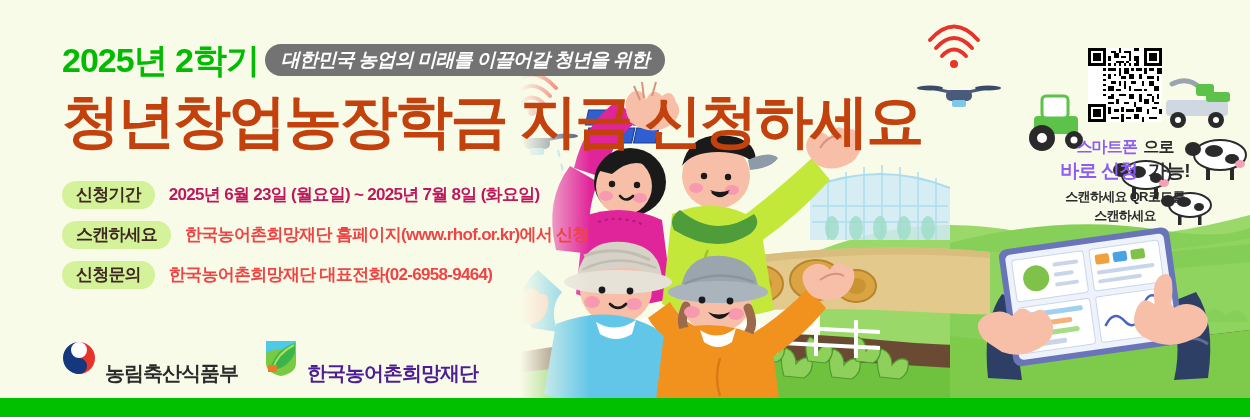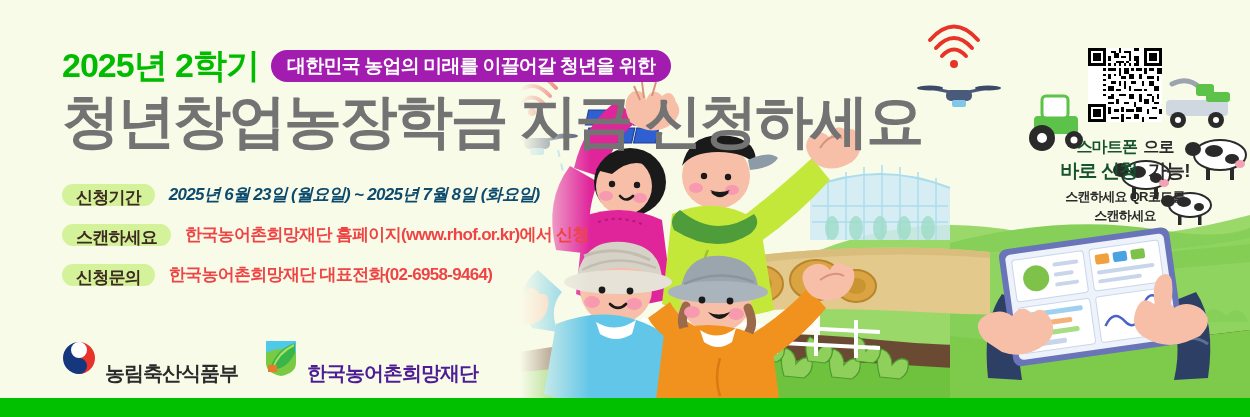"2025년 2학기" .kicker-row { align-items: flex-end -> center; gap: 12px -> 6px }
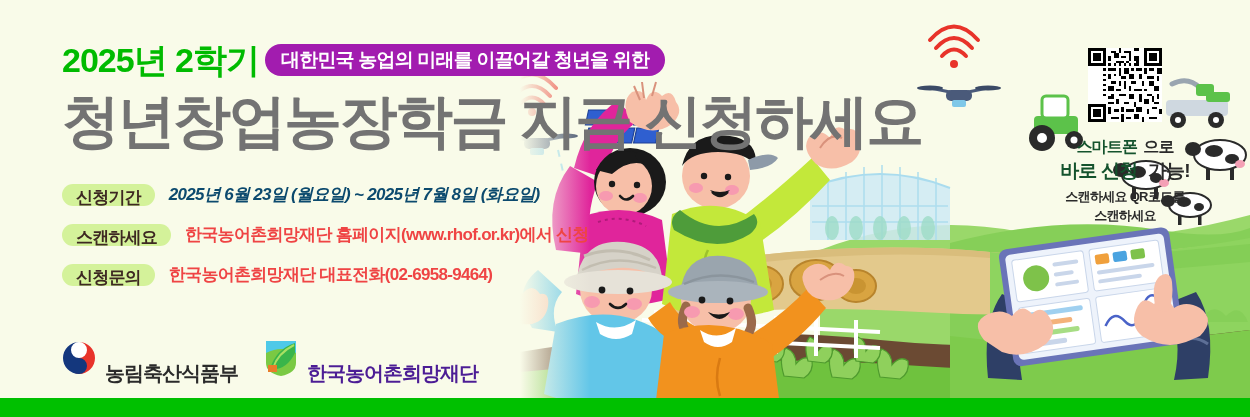"대한민국 농업의 미래를 이끌어갈 청년을" .badge { background: #a21caf -> #737373; font-style: none -> italic }
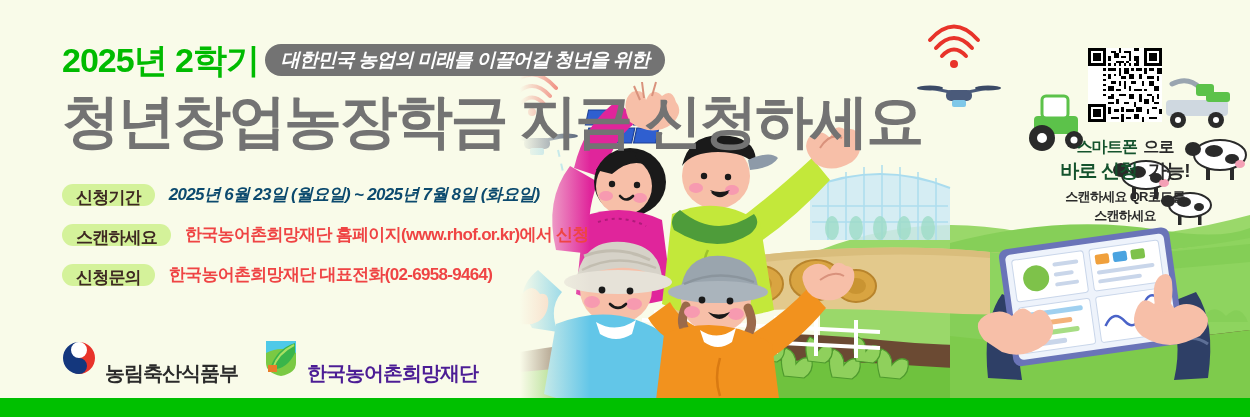"청년창업농장학금 지금 신청하세요" .headline { color: #737373 -> #c2410c }
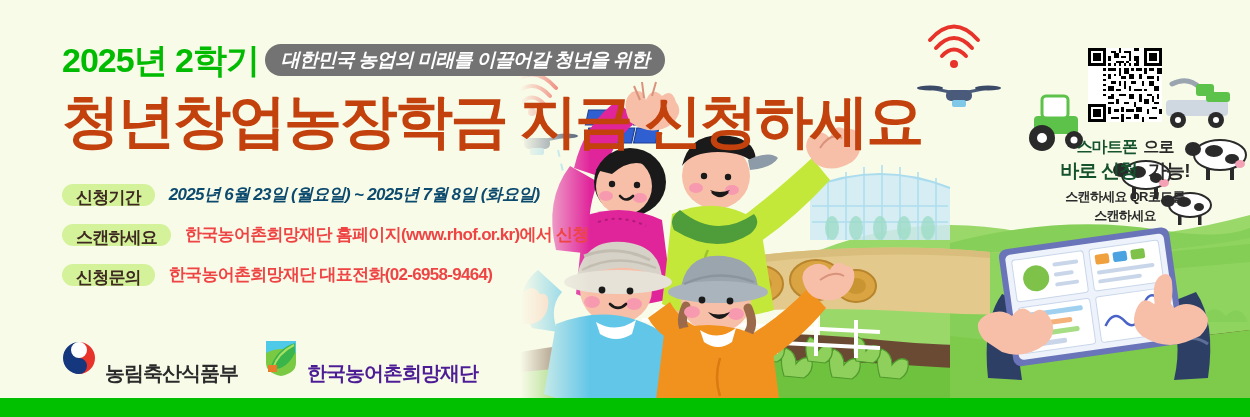"스마트폰" .g { color: #14532d -> #8b5cf6 }
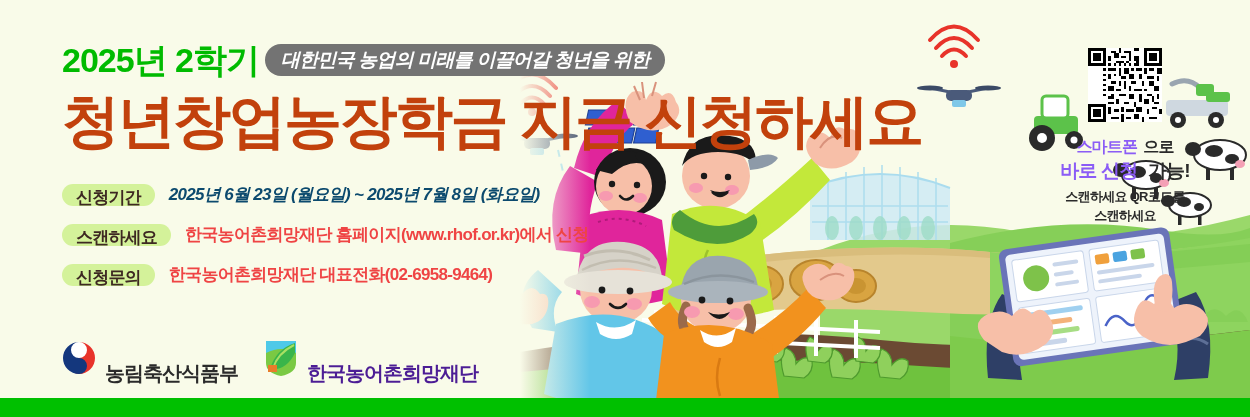"신청기간" .pill { padding: 5px 14px 0 -> 5px 14px 6px }
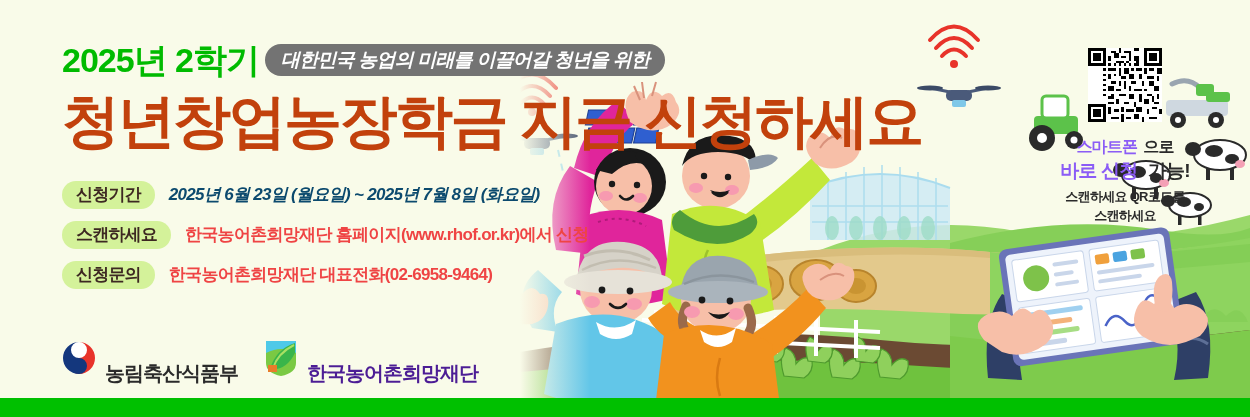"2025년 6월 23일 (월요일) ~" .info-val.red { color: #0c4a6e -> #be185d; font-style: italic -> none }
